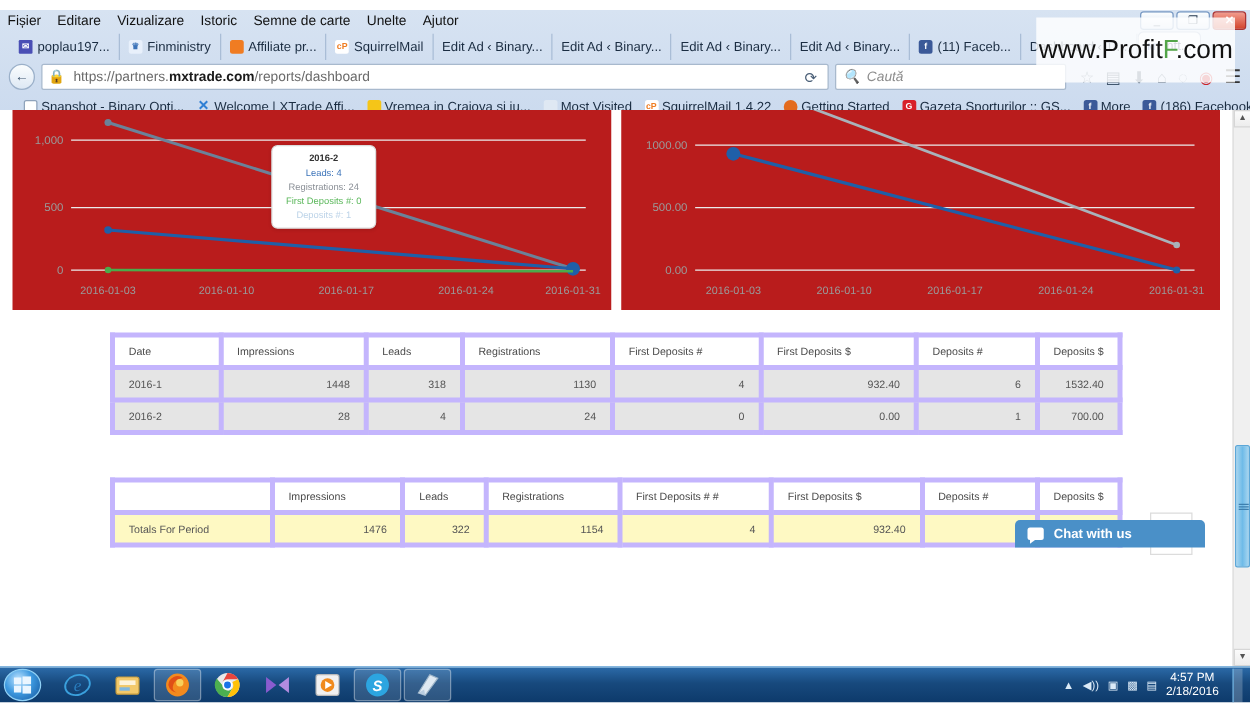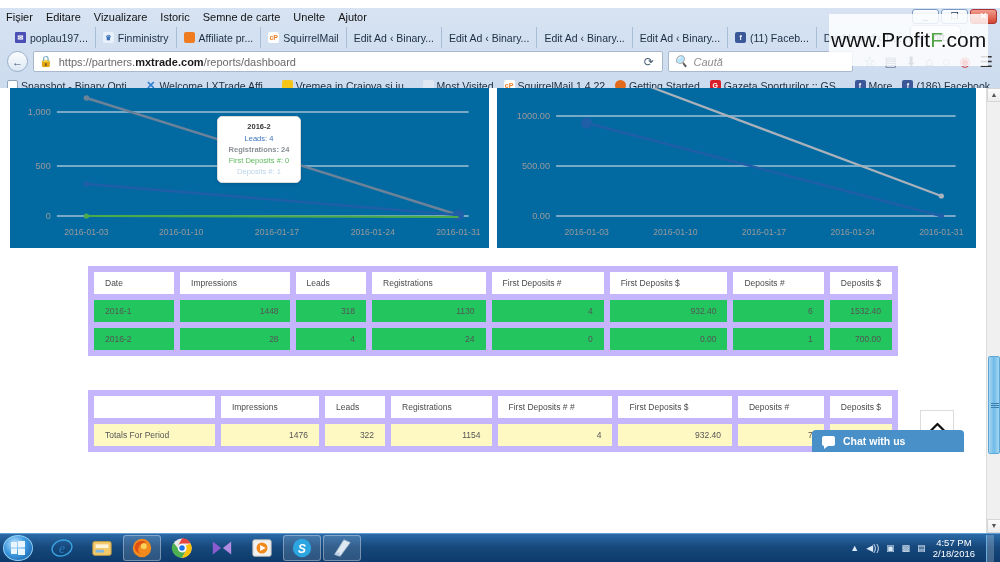"Snapshot - Binary Opti..." .bookmarks { padding-left: 4px -> 16px }
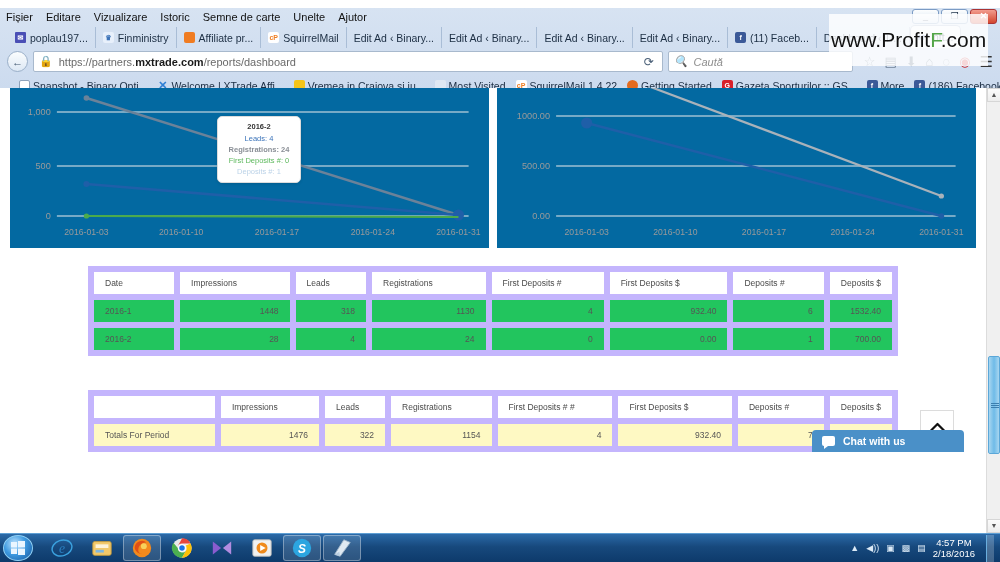"1,000" .chartcard { background: #0369a1 -> #b91c1c }
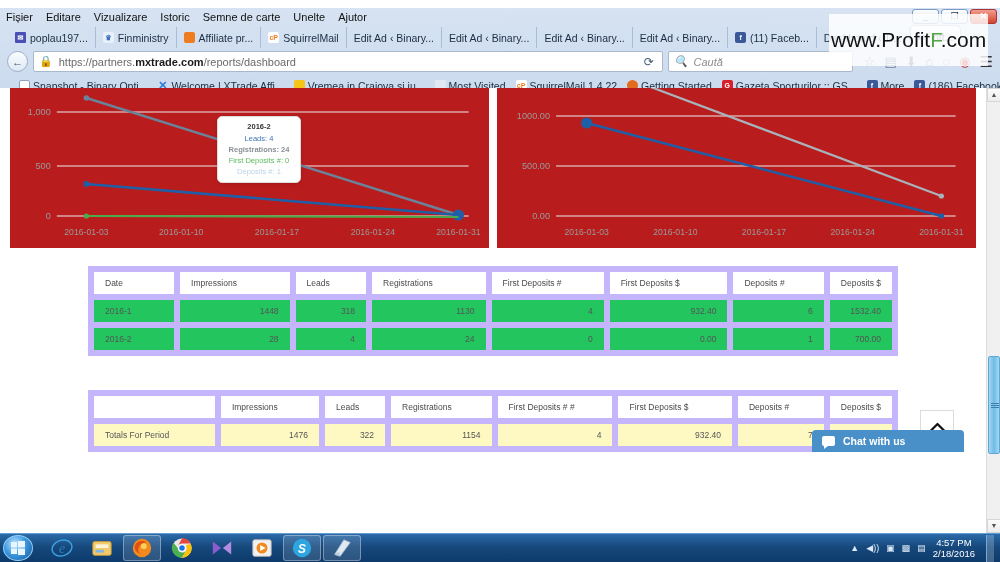"Registrations: 24" div { font-weight: bold -> none }
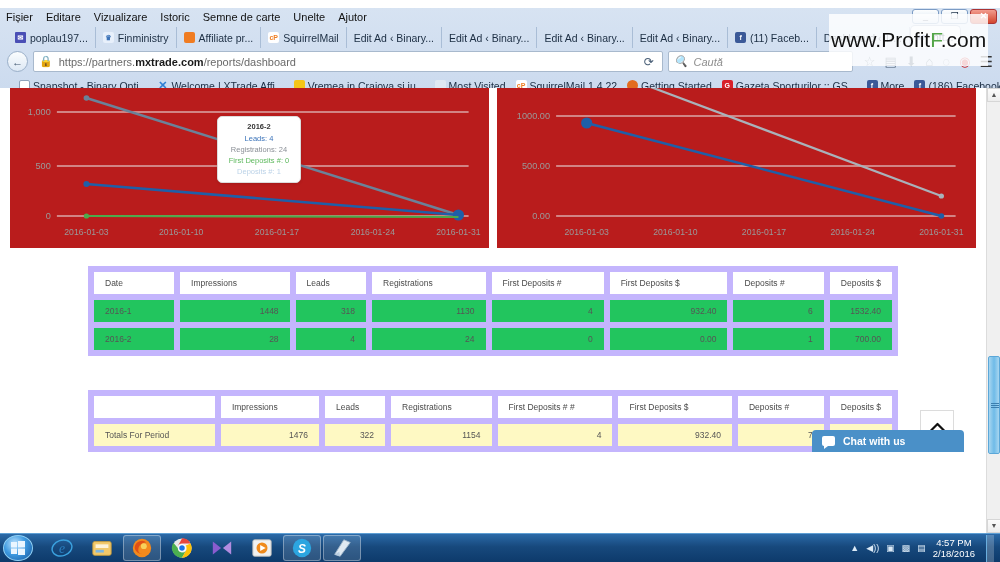"Date" th, td { border: 6px solid #c4b5fd -> 4px solid #c4b5fd }
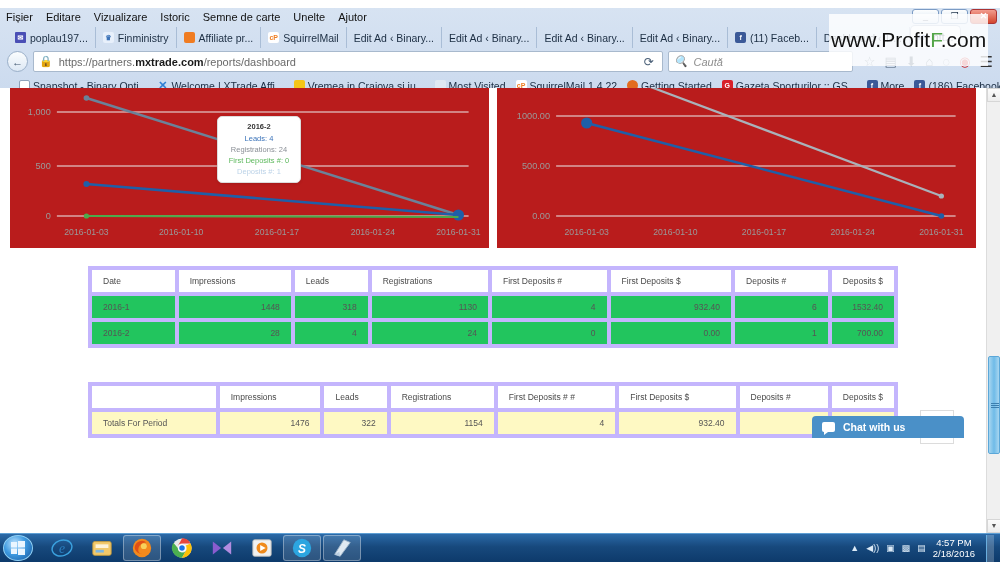"2016-1" tbody tr { background: #22c55e -> #e5e5e5 }
